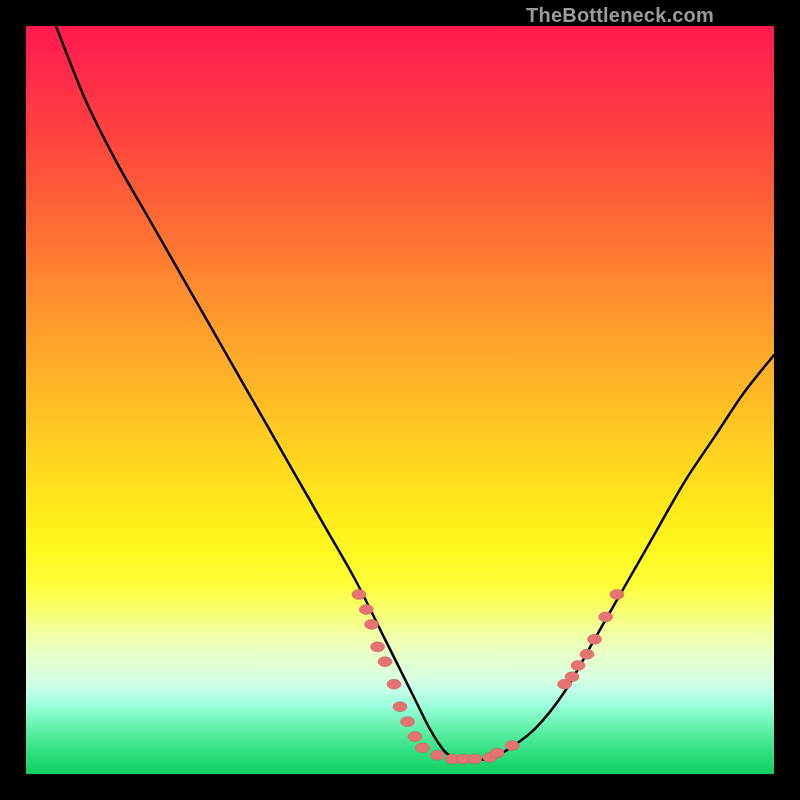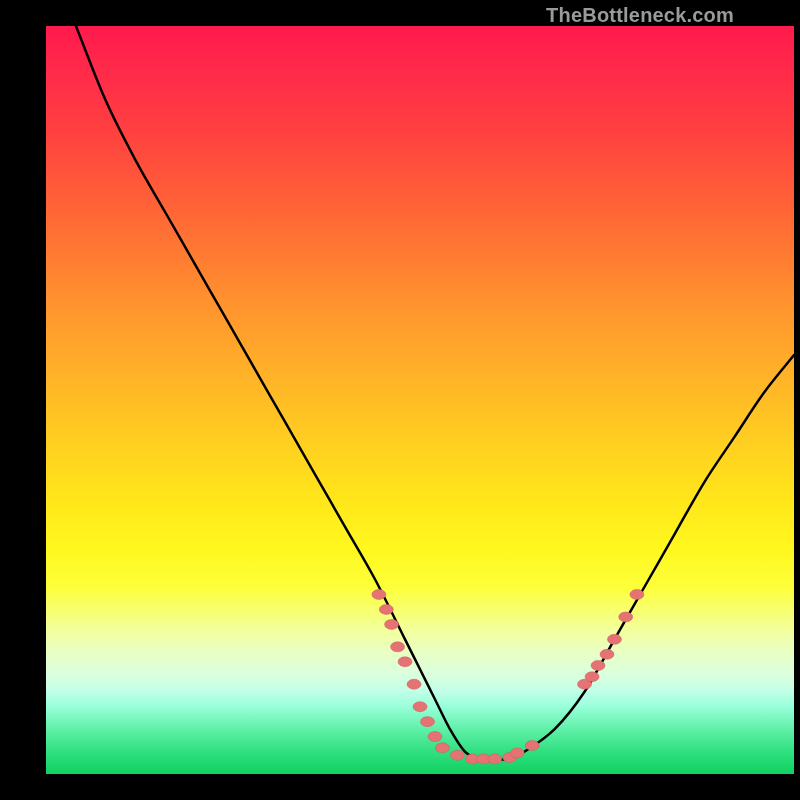"TheBottleneck.com" .chart-container { margin-left: 20px -> none }
